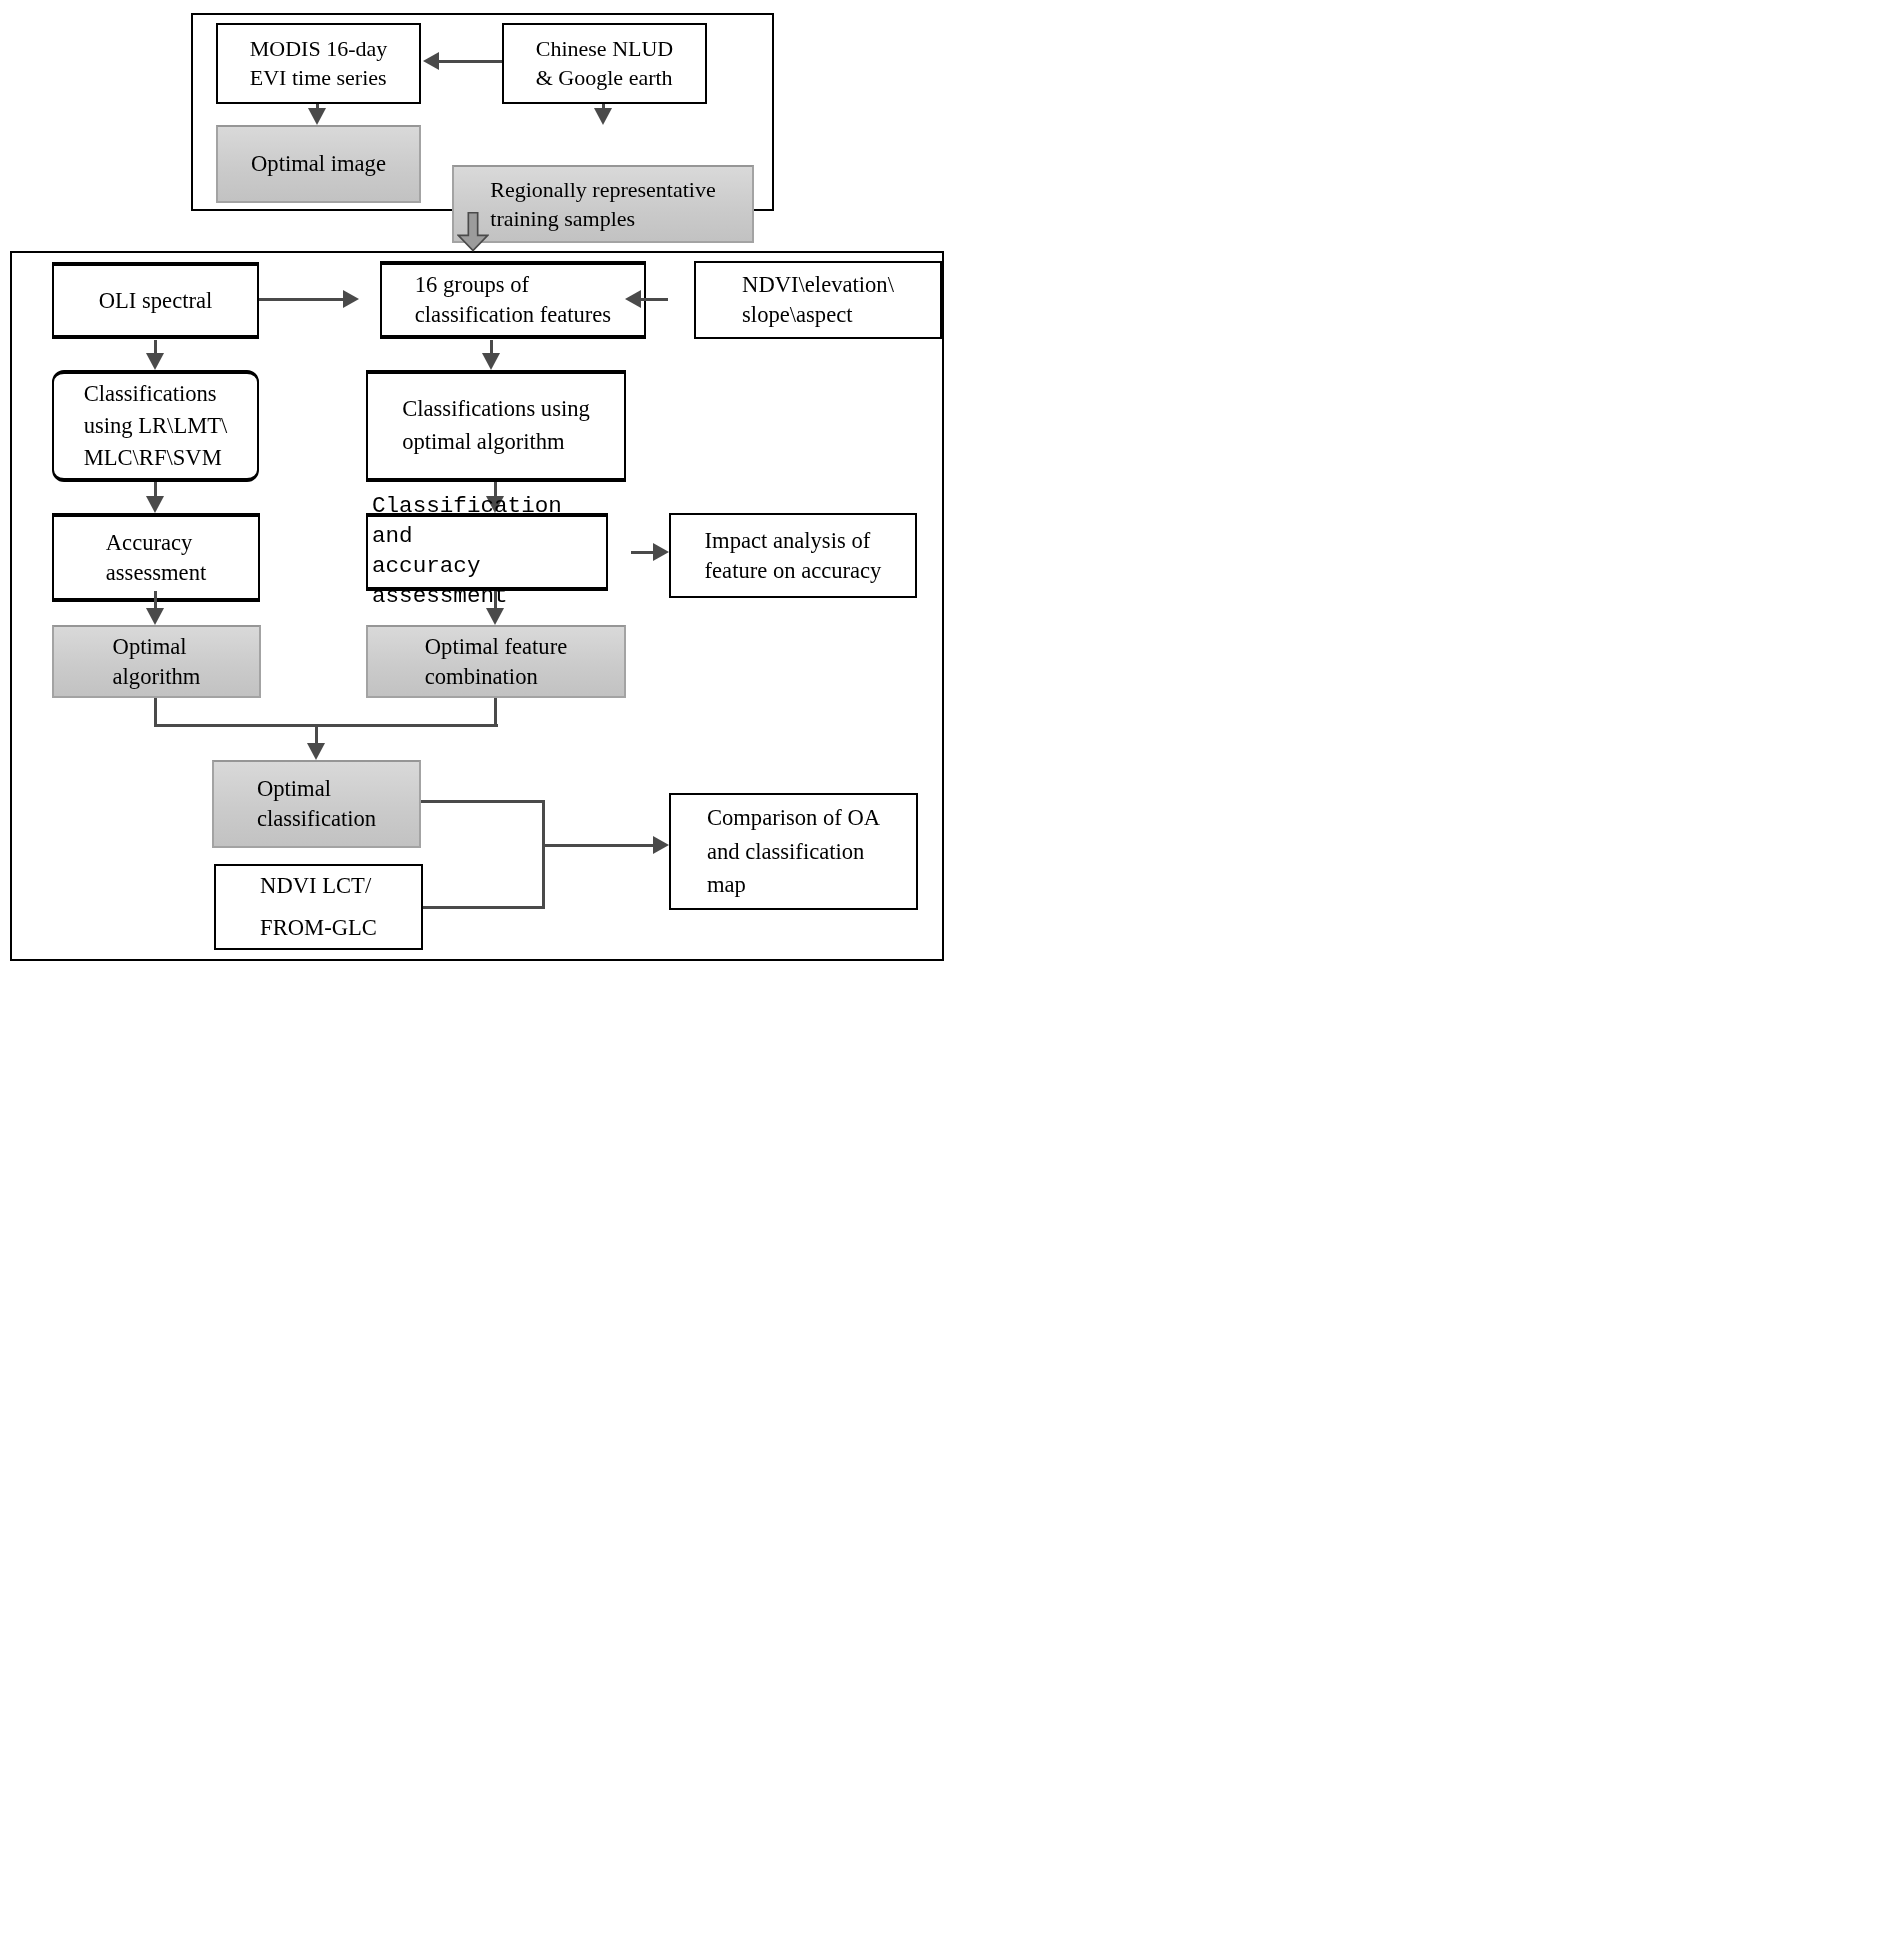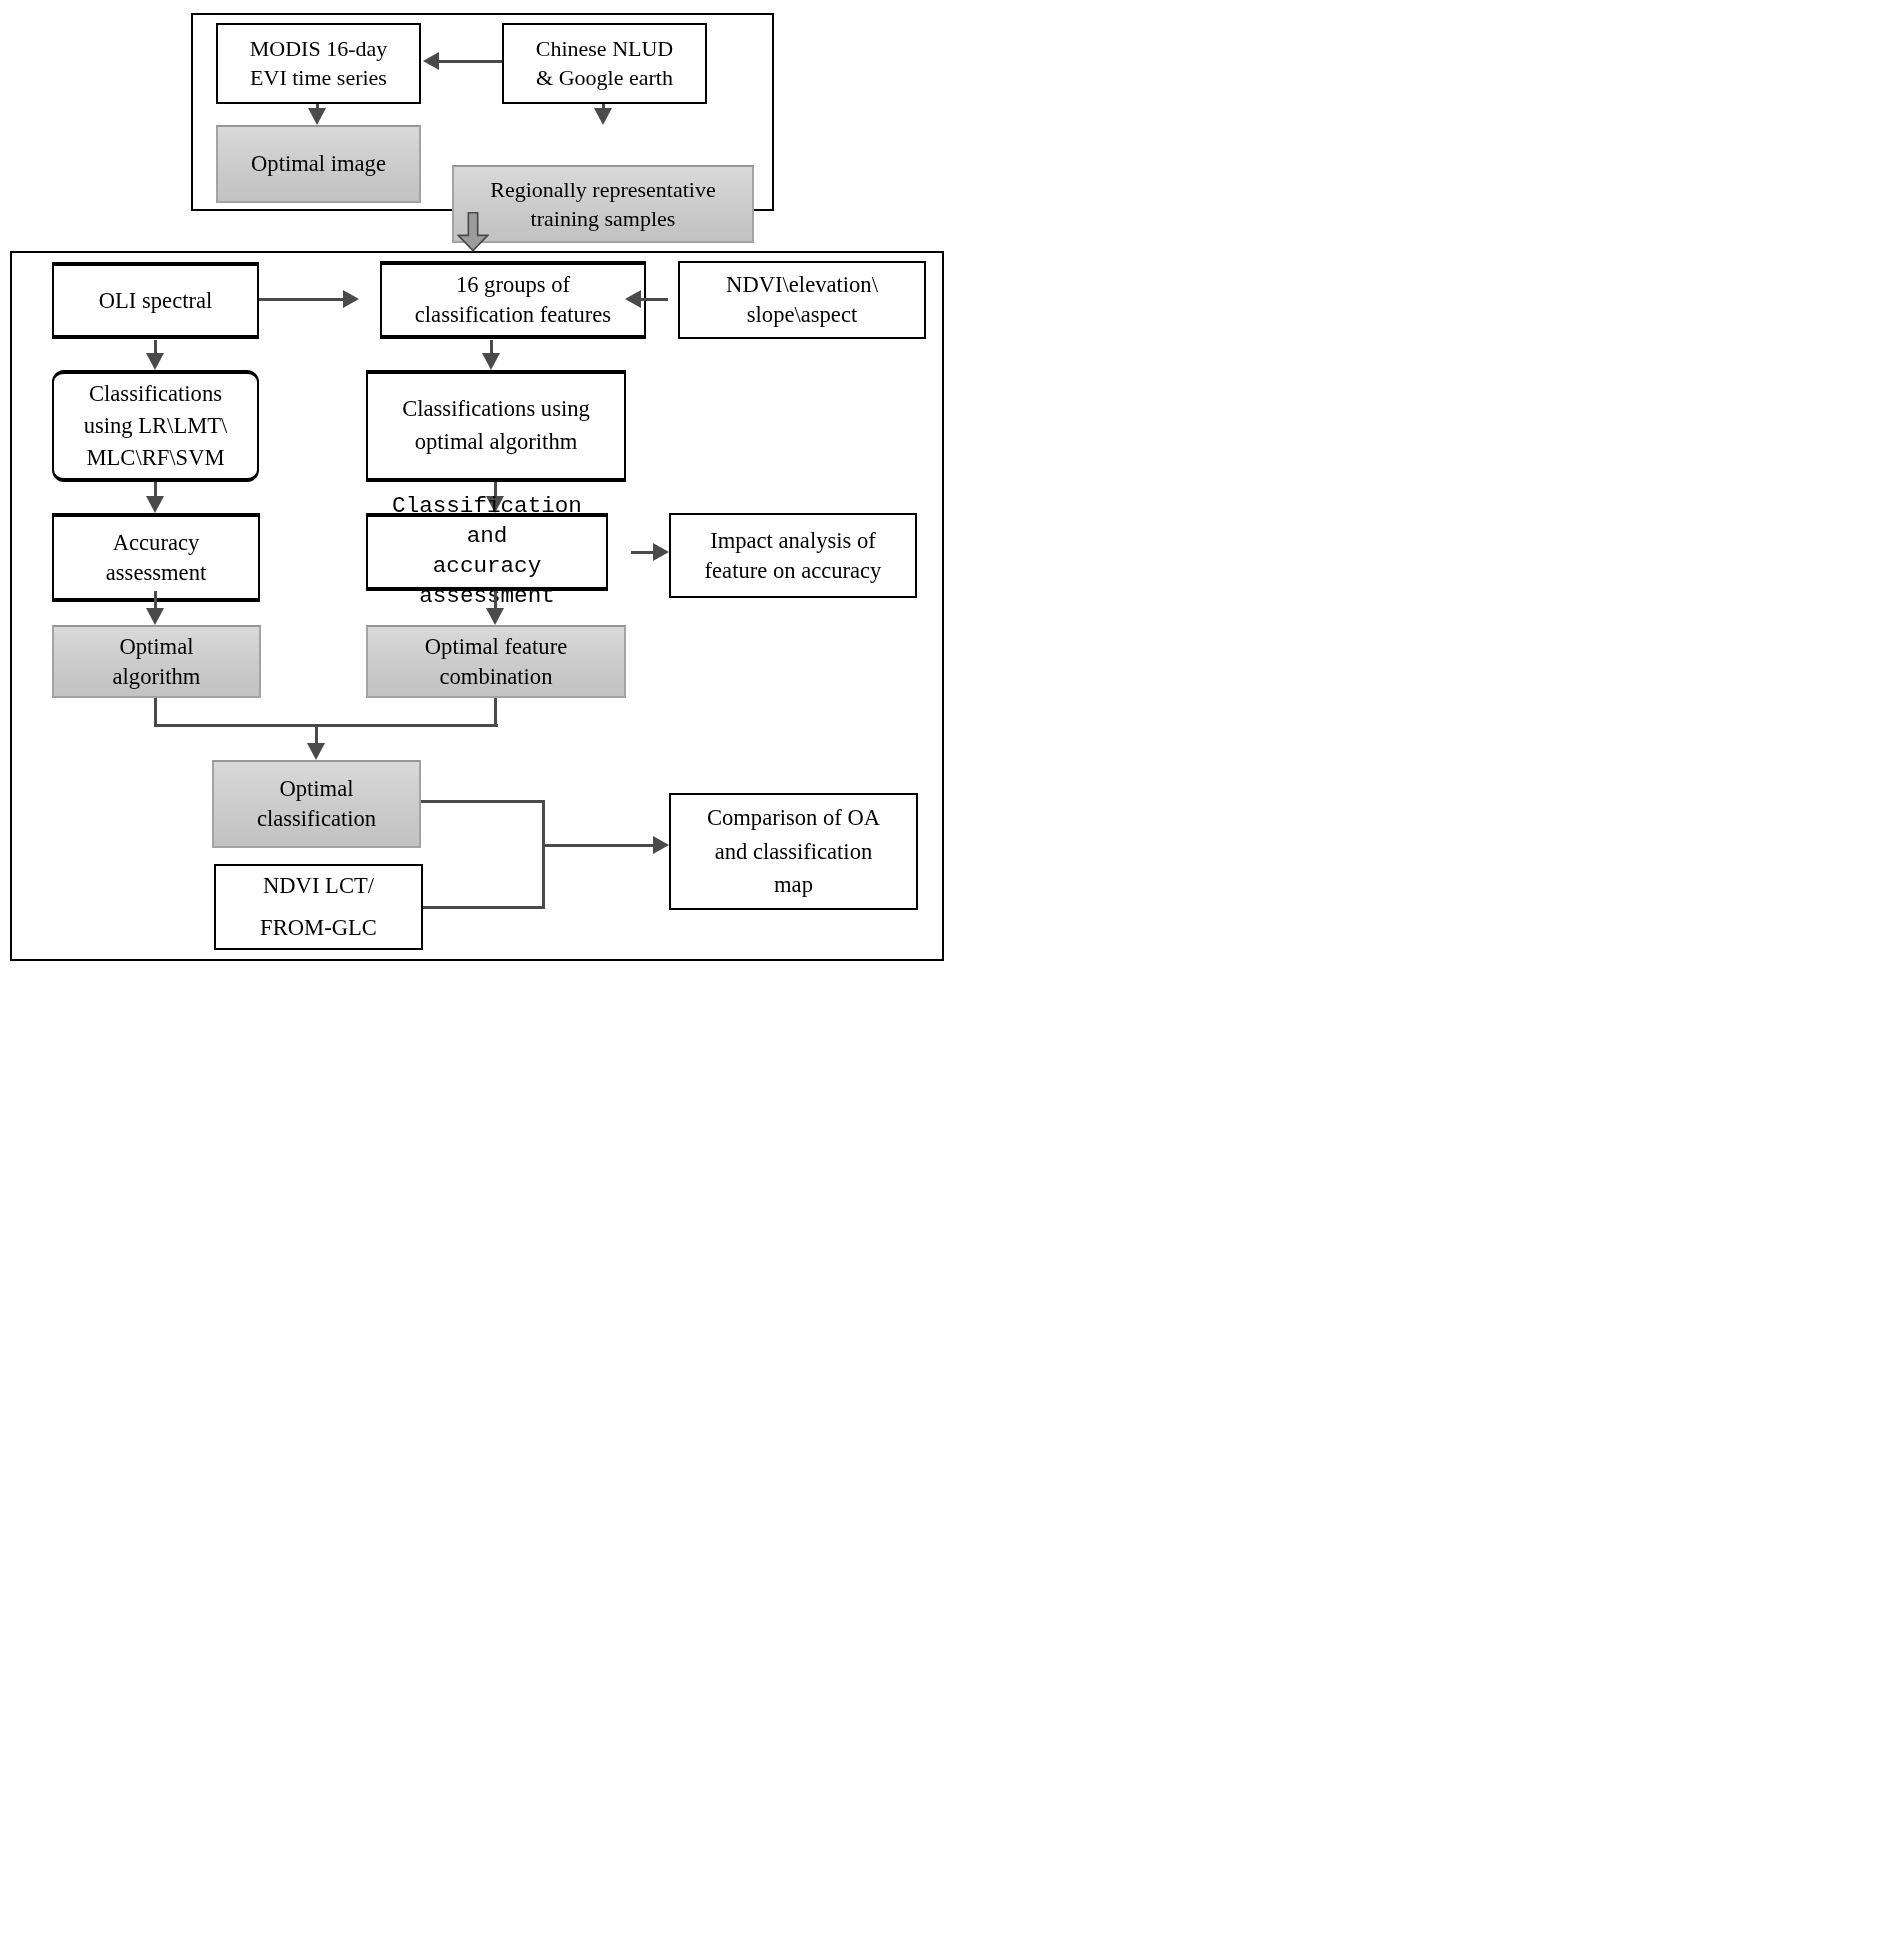"MODIS 16-day" .node { text-align: center -> left }
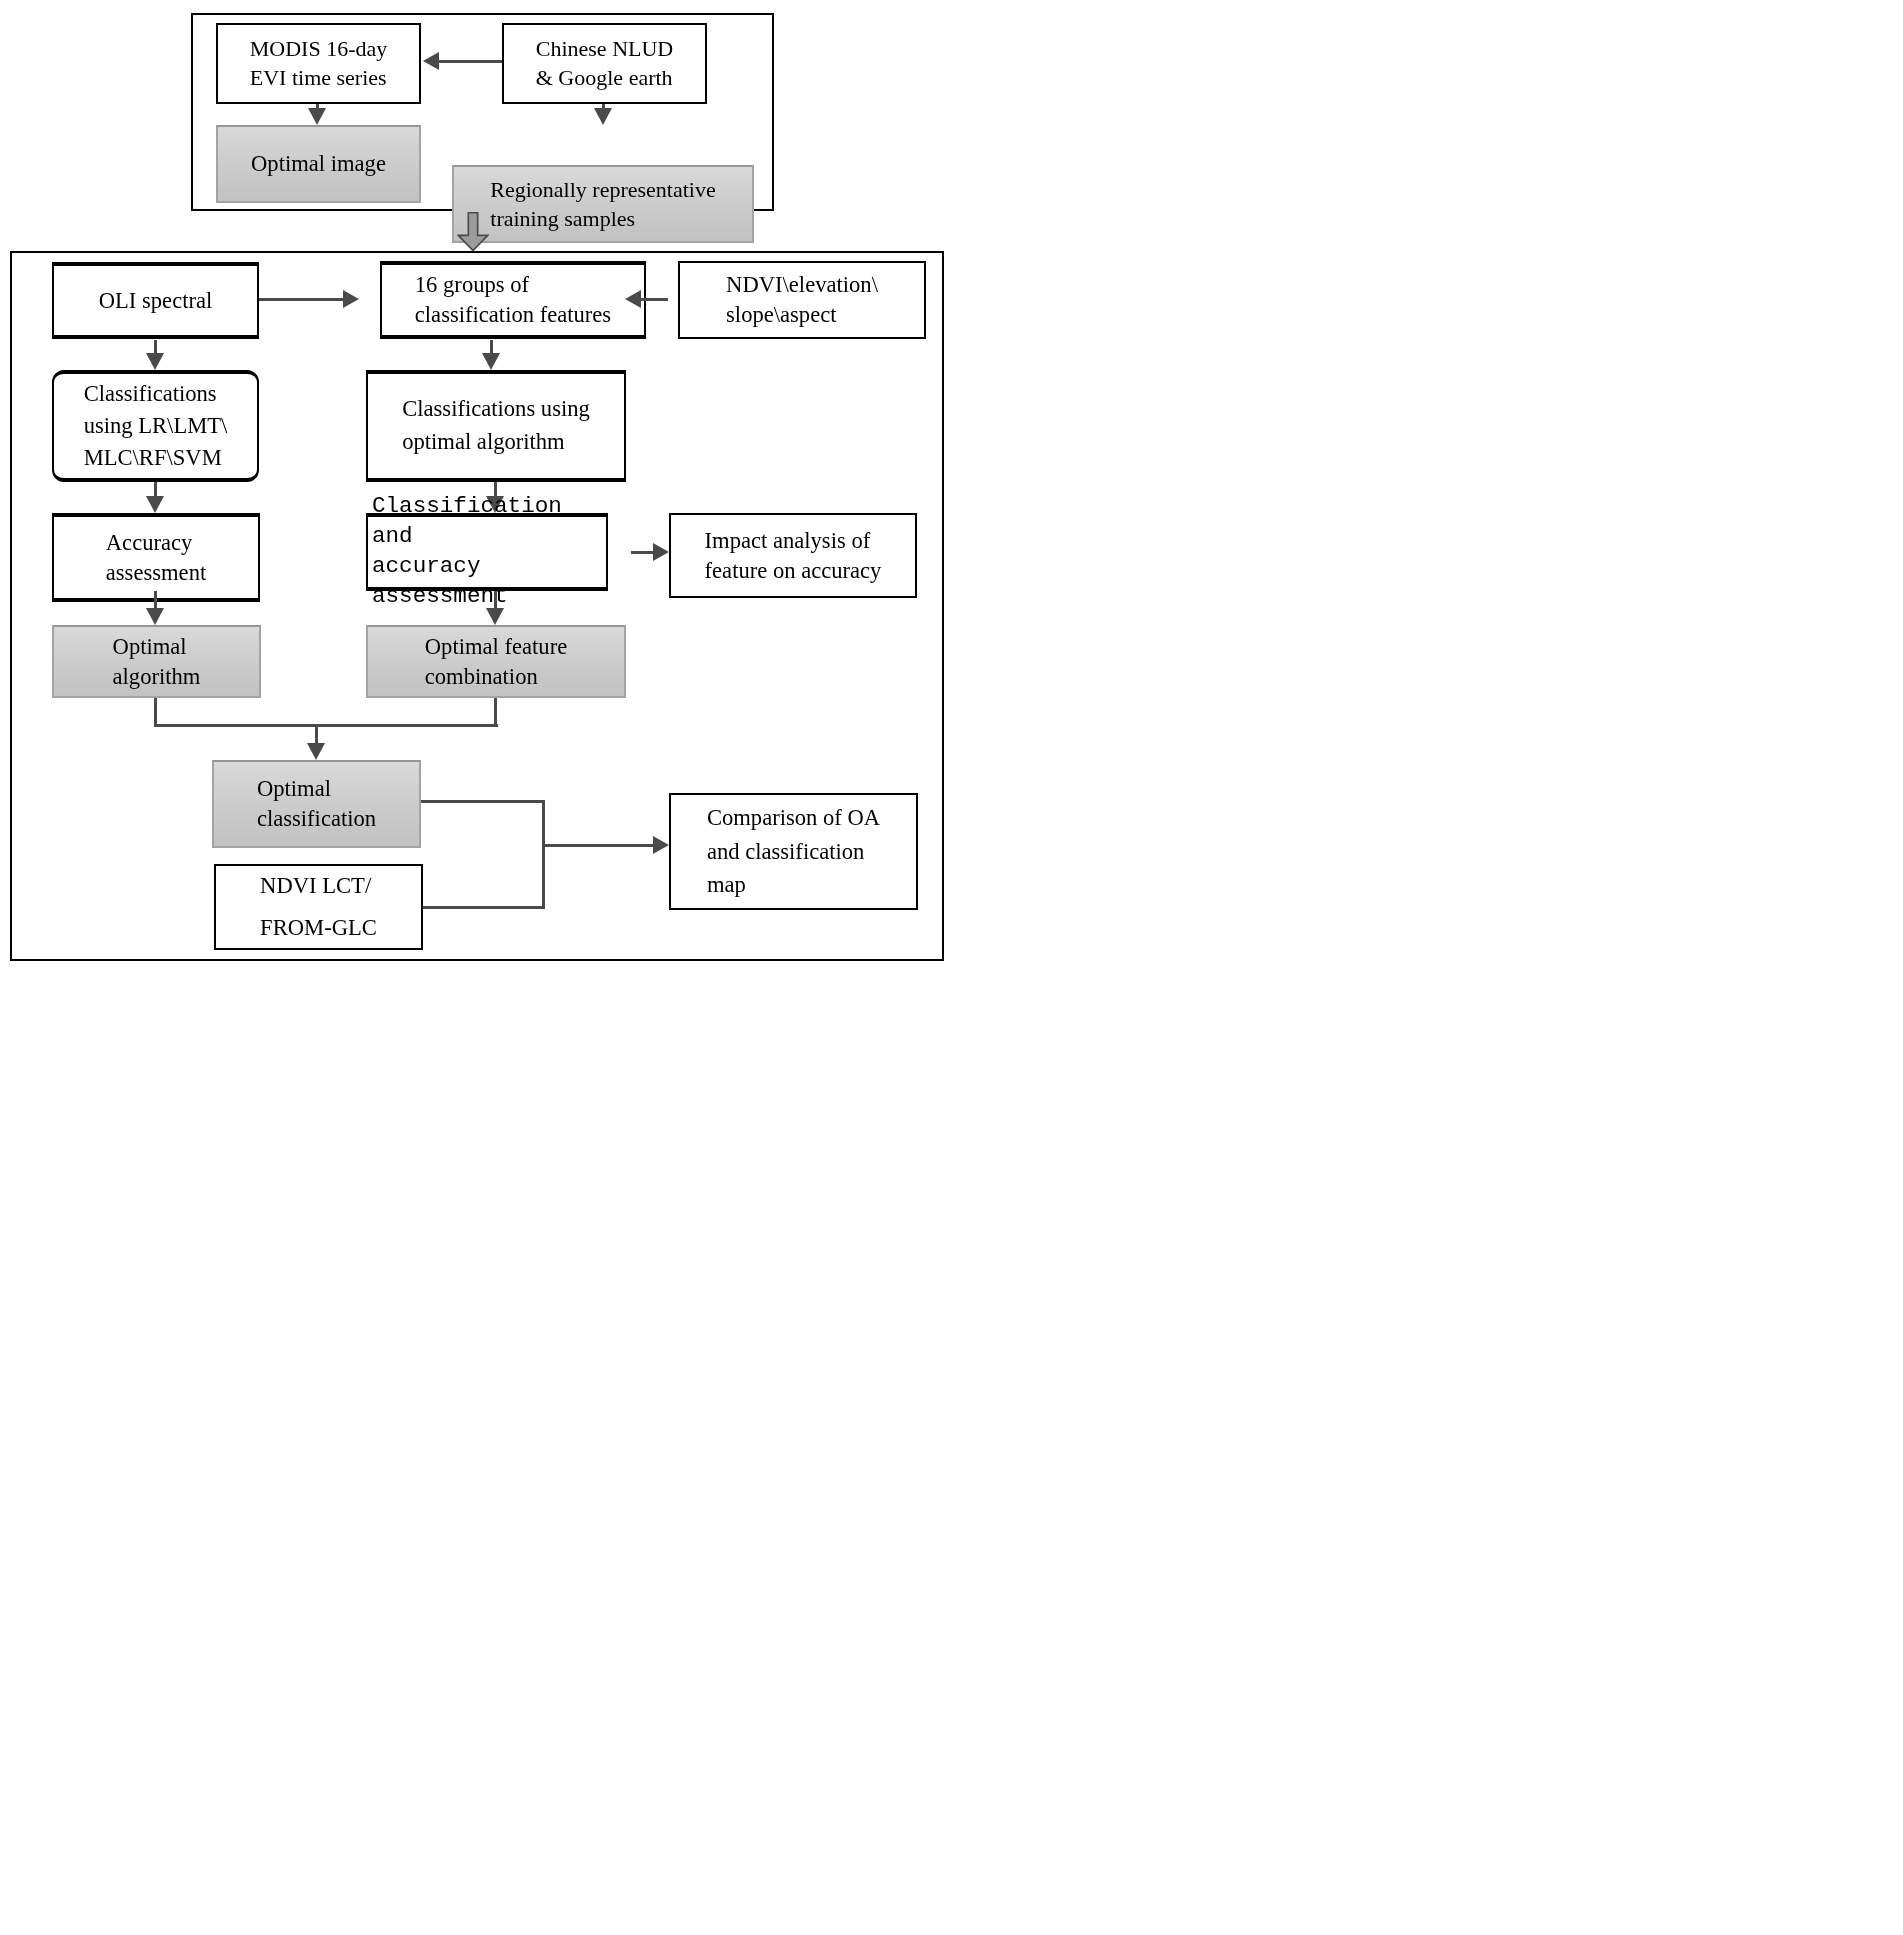"NDVI\elevation\" #ndvi-terrain { left: 678px -> 694px }
